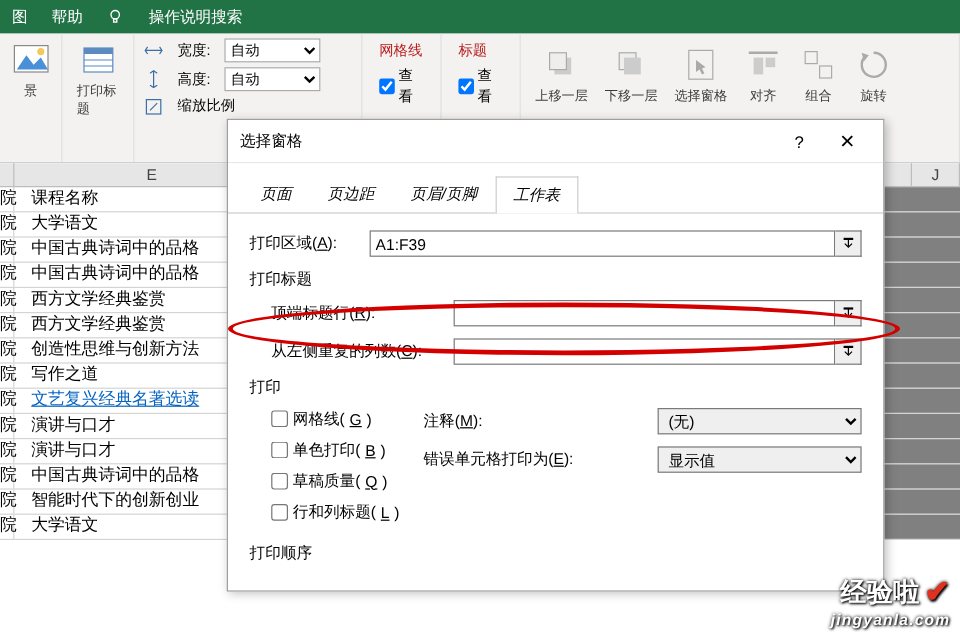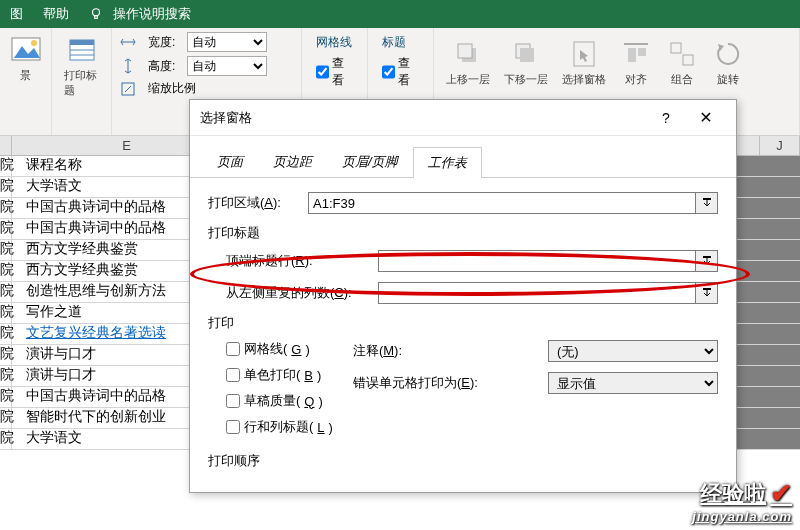"操作说明搜索" .search-help { gap: 0 -> 11px }
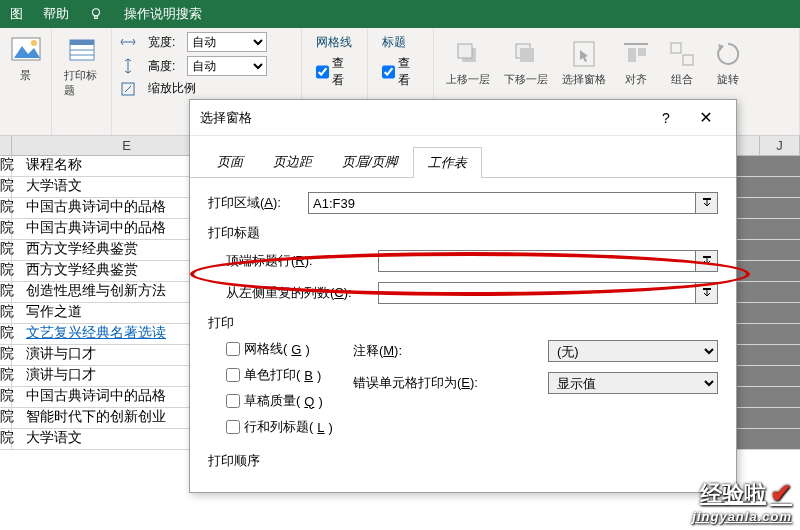"网格线" .check-group .hdr { color: #0c4a6e -> #b91c1c }
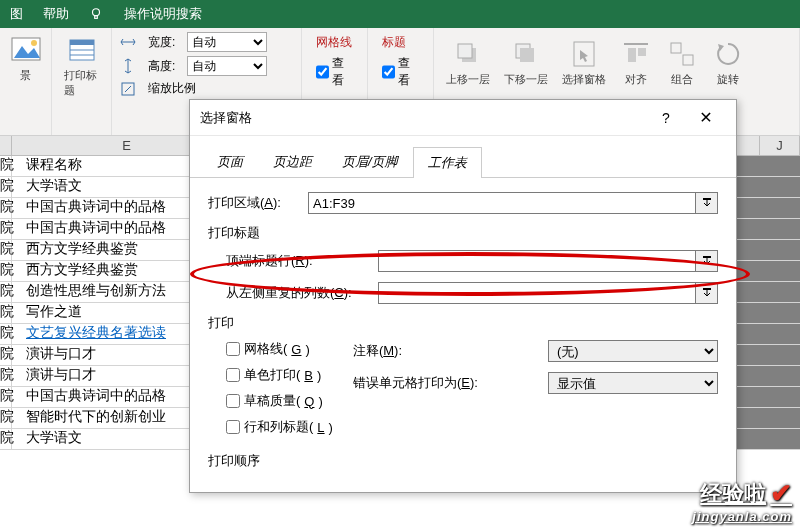"经验啦" .watermark { text-decoration: underline -> none }
